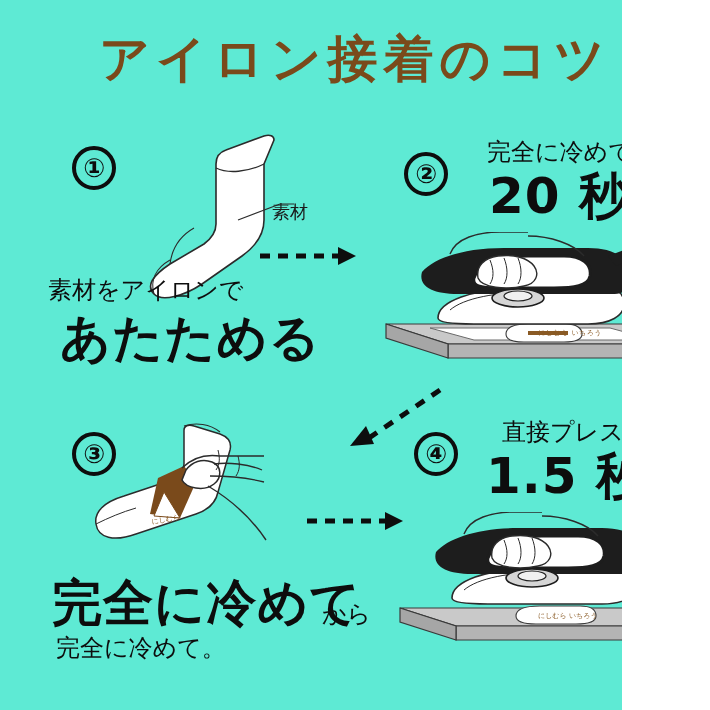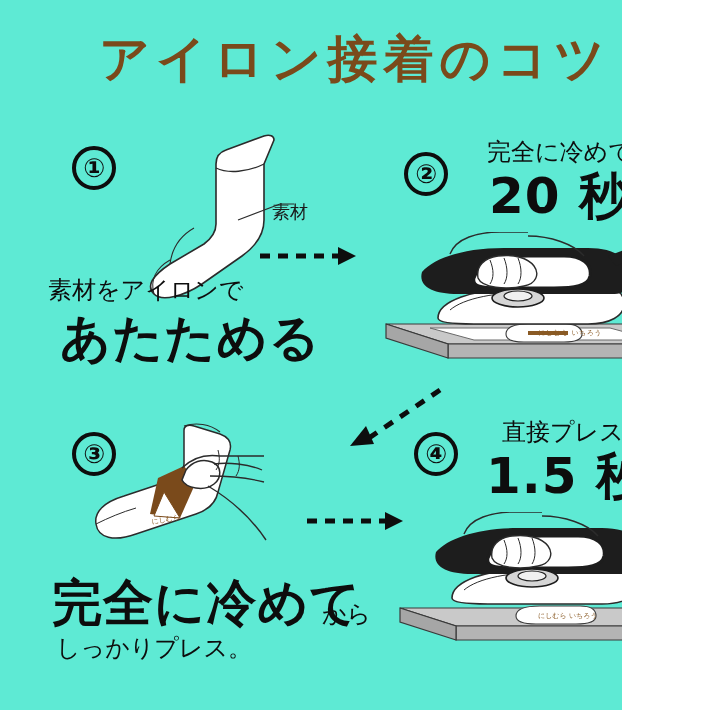"しっかりプレス。" div.txt { text: しっかりプレス -> 完全に冷めて }
